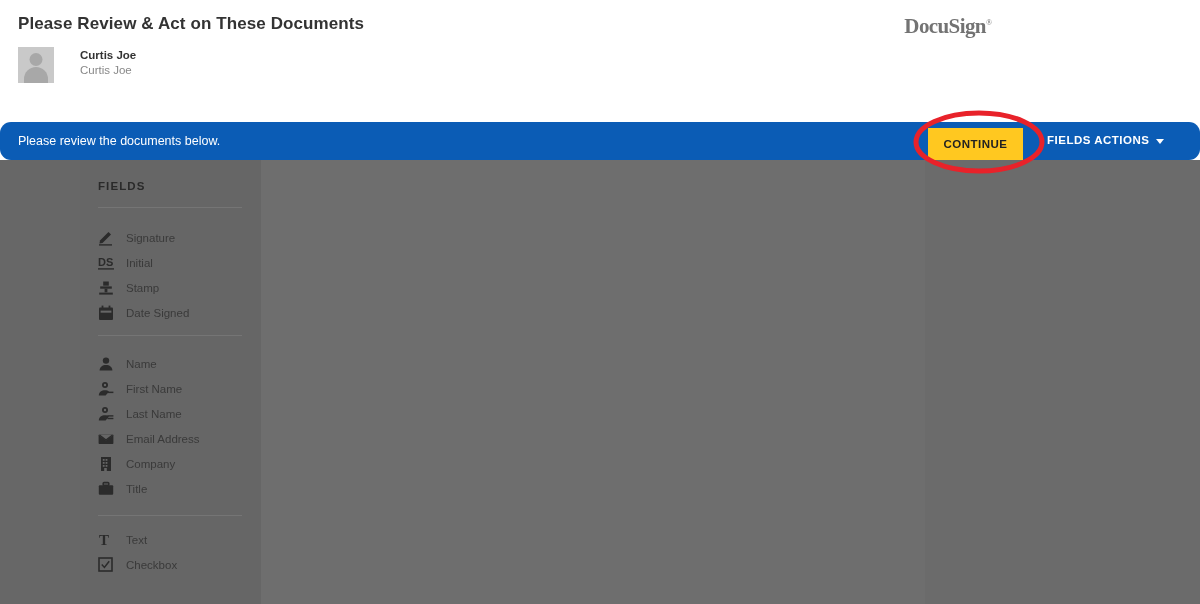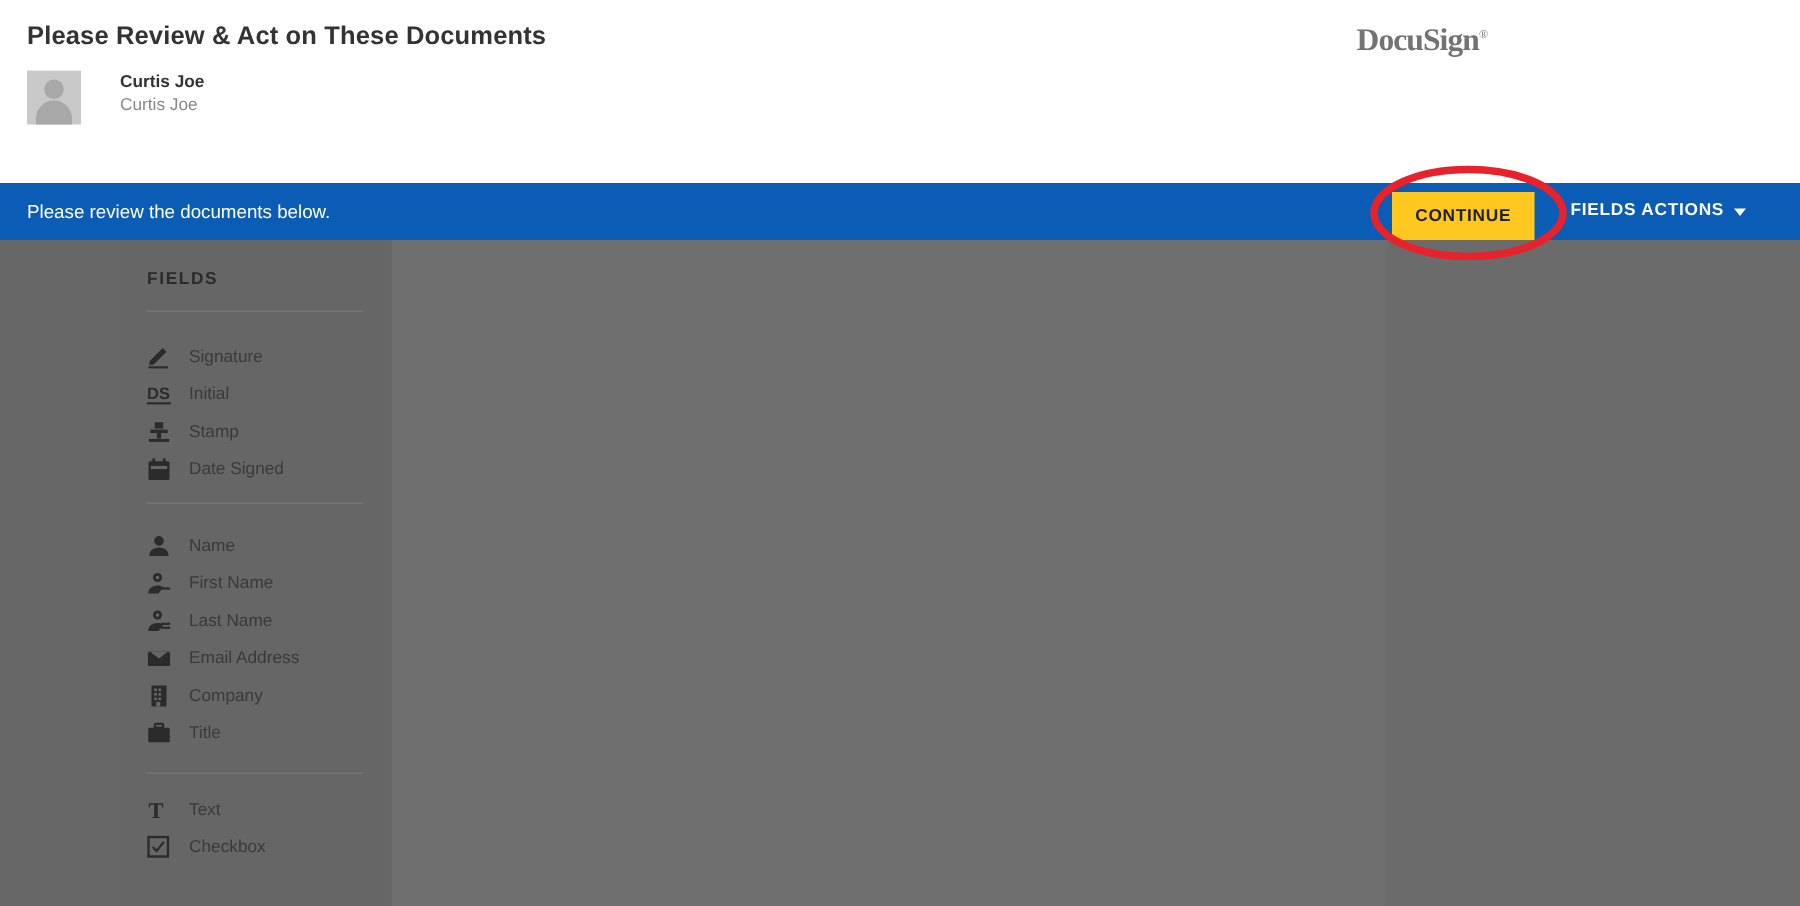"Please review the documents below." .actionbar { border-radius: none -> 11px }
